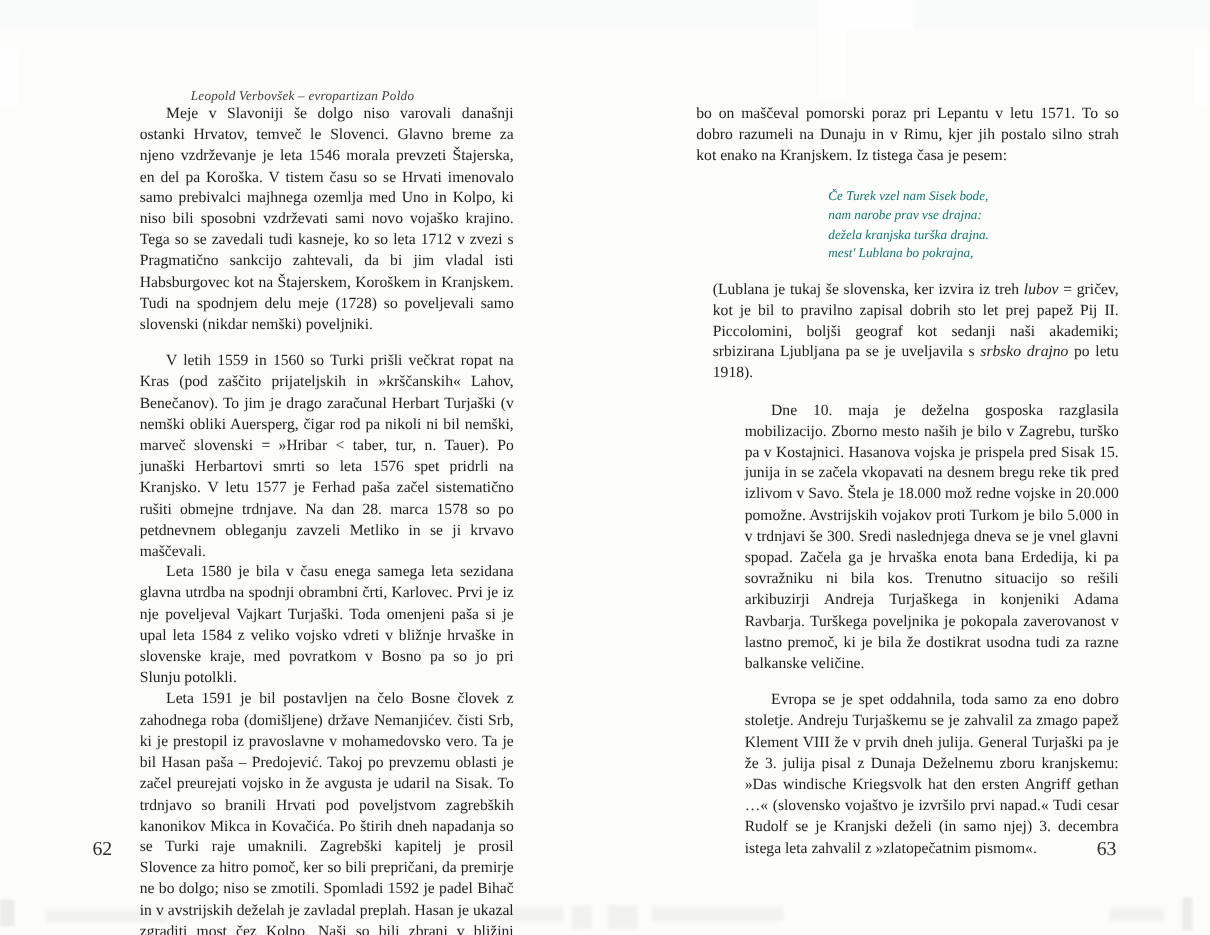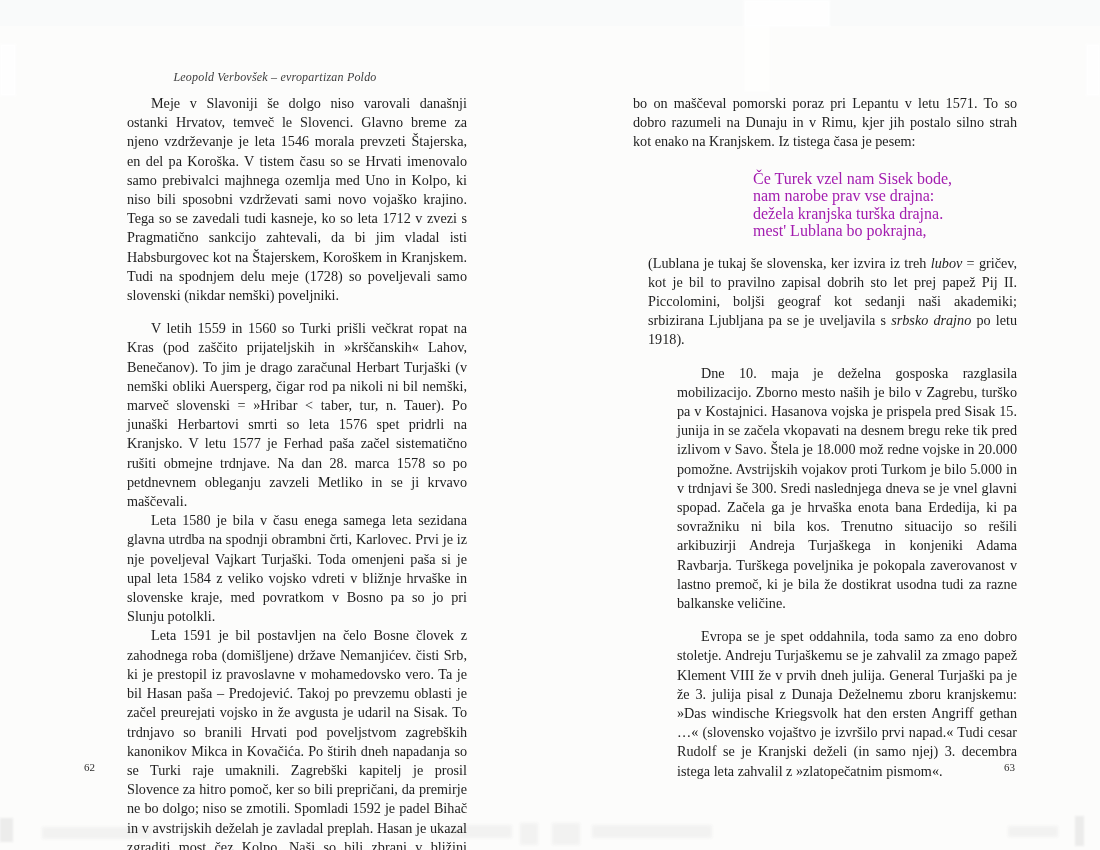"Leopold Verbovšek – evropartizan Poldo" .running-header { top: 70px -> 80px }
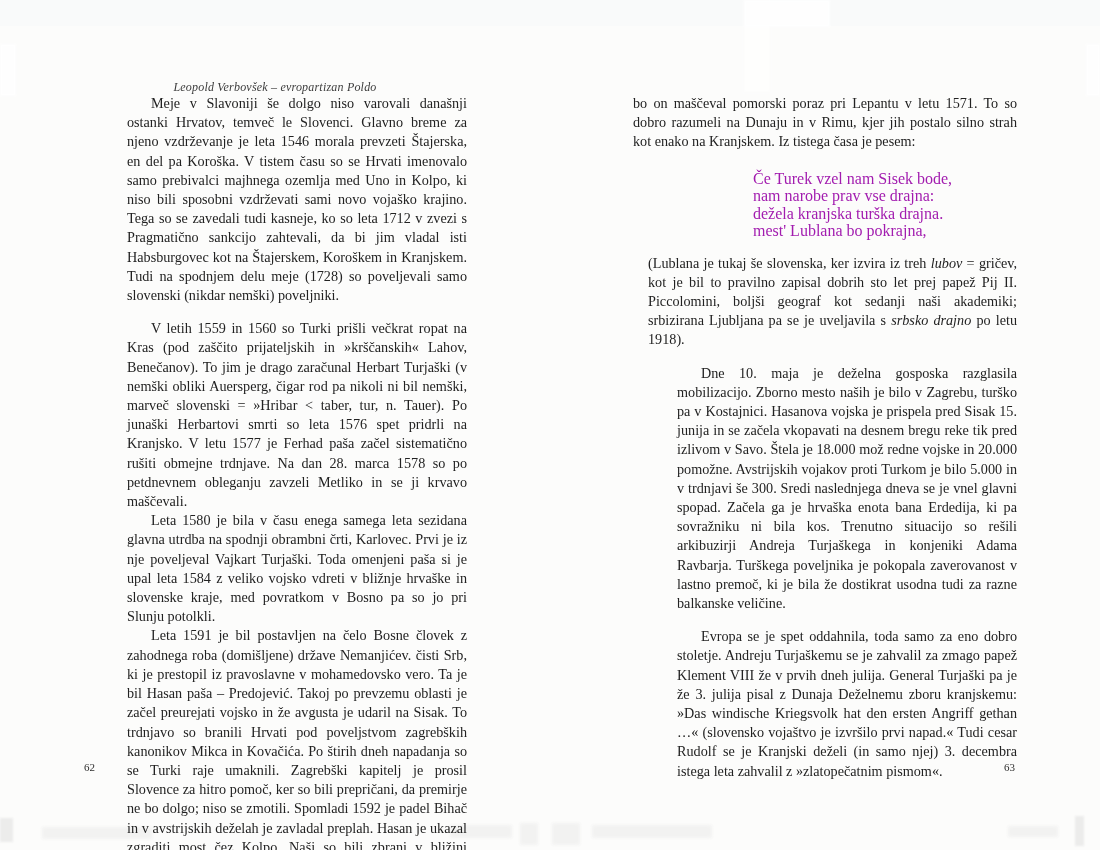"Če Turek vzel nam Sisek" .poem { color: #a21caf -> #0f766e; font-size: 16px -> 12px; font-style: none -> italic }
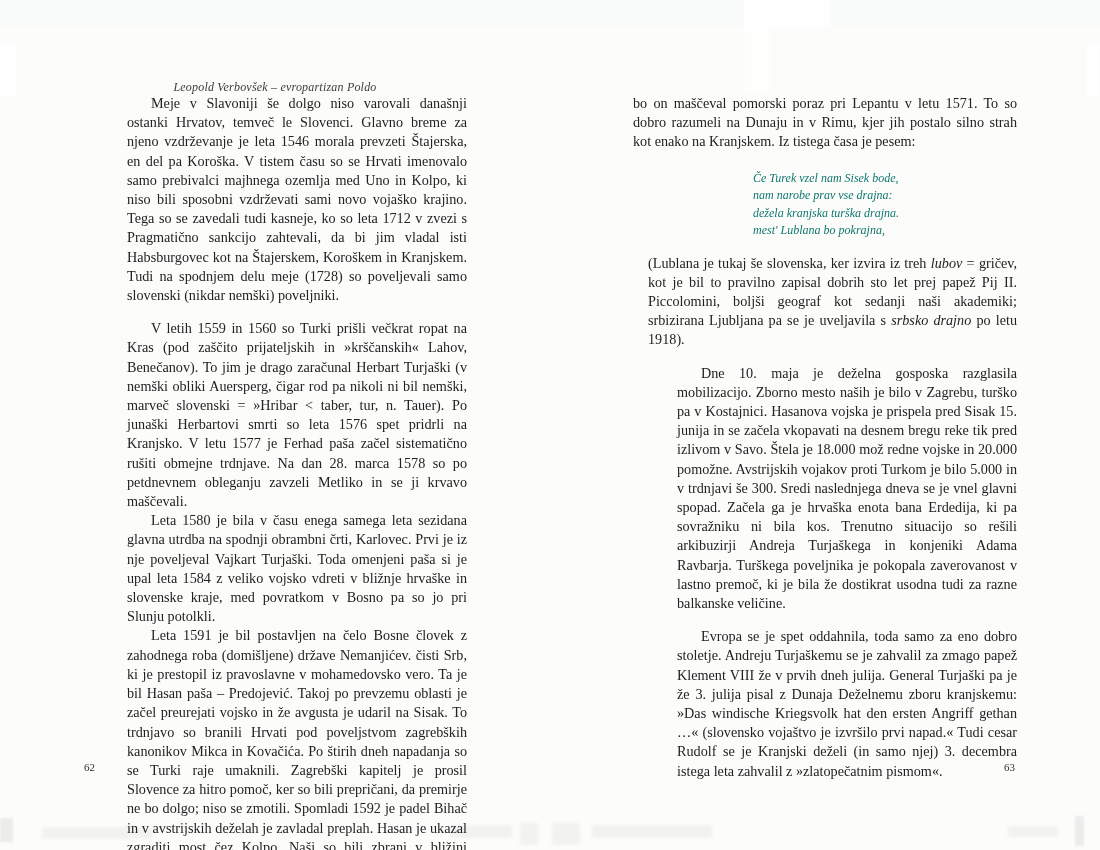"62" .page-number { font-size: 11px -> 18px }
